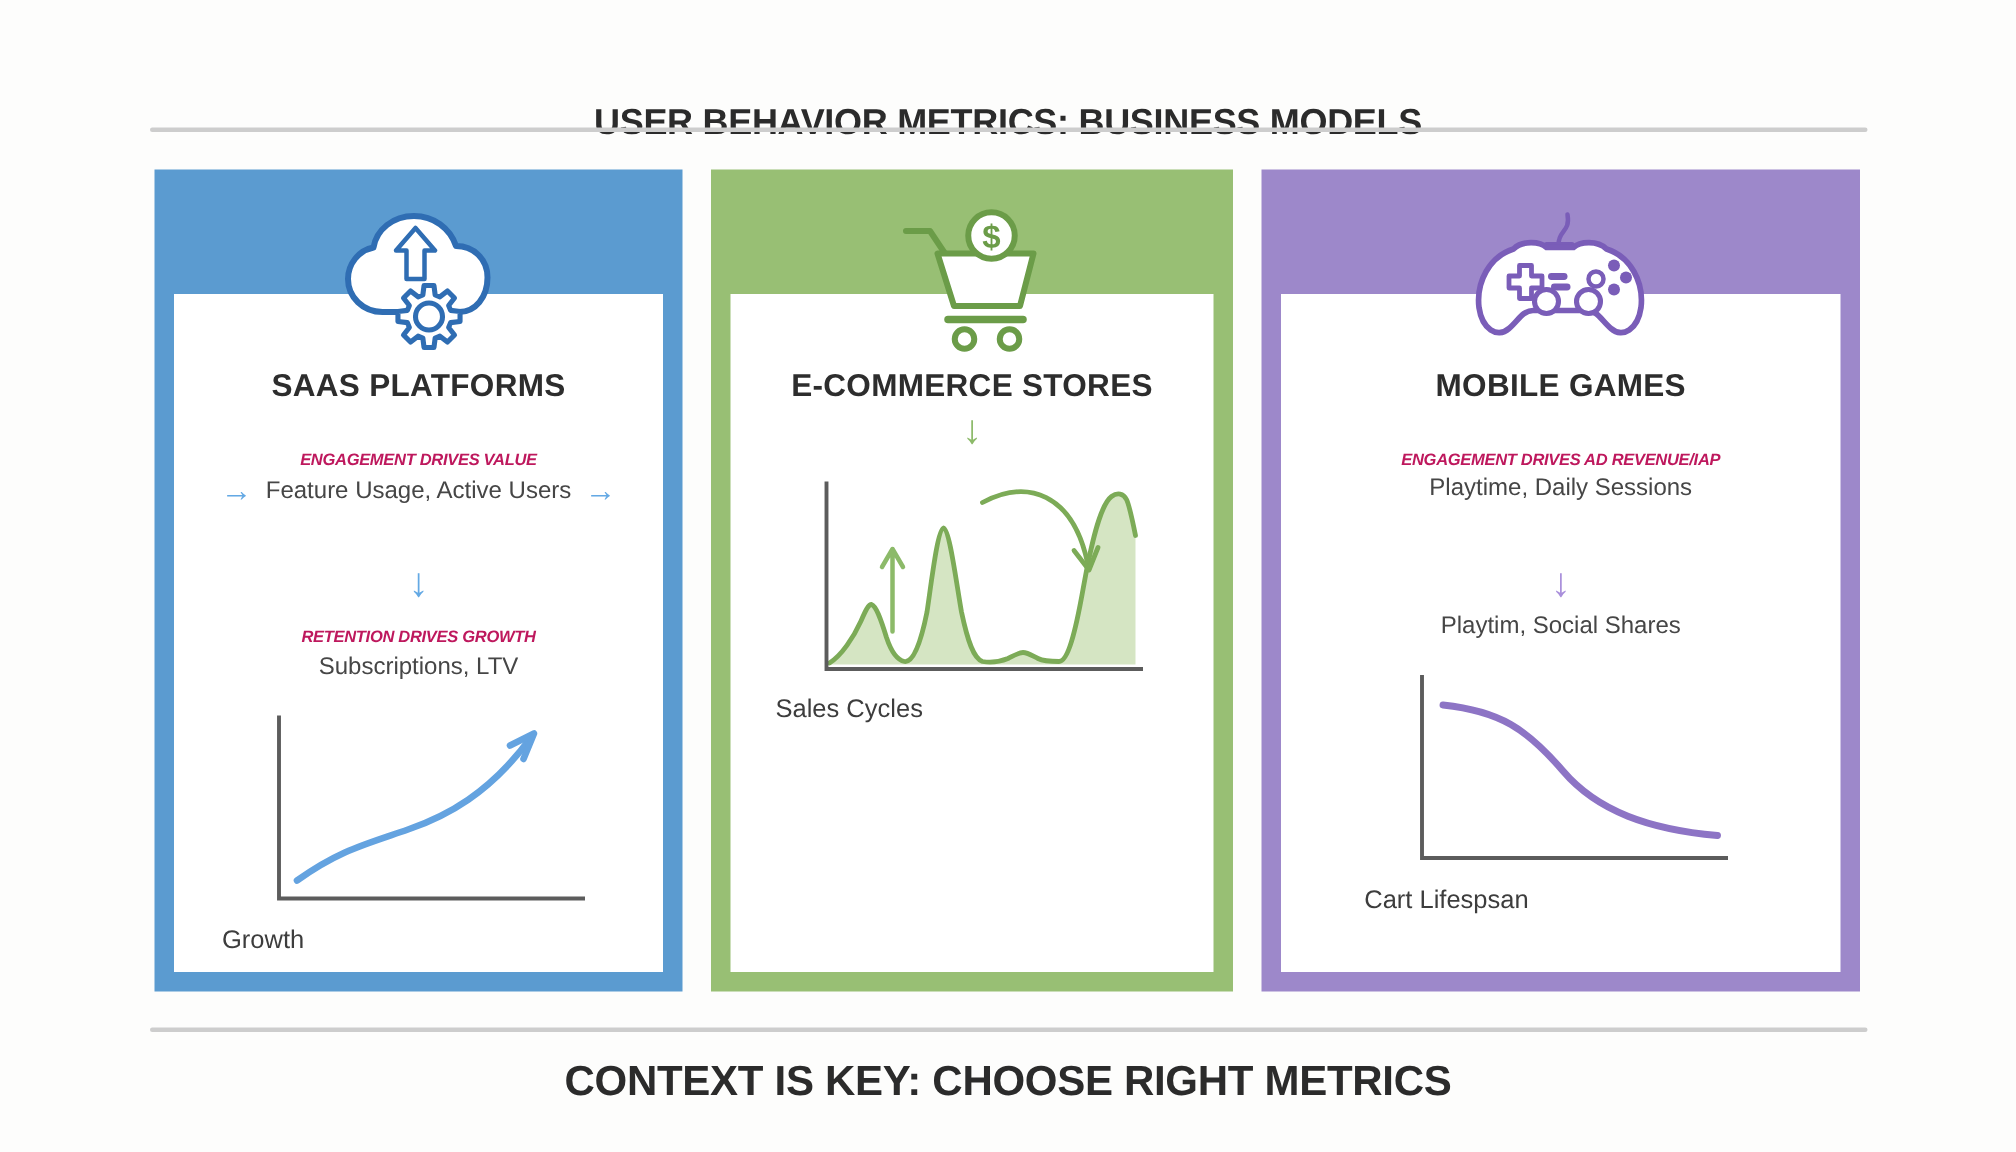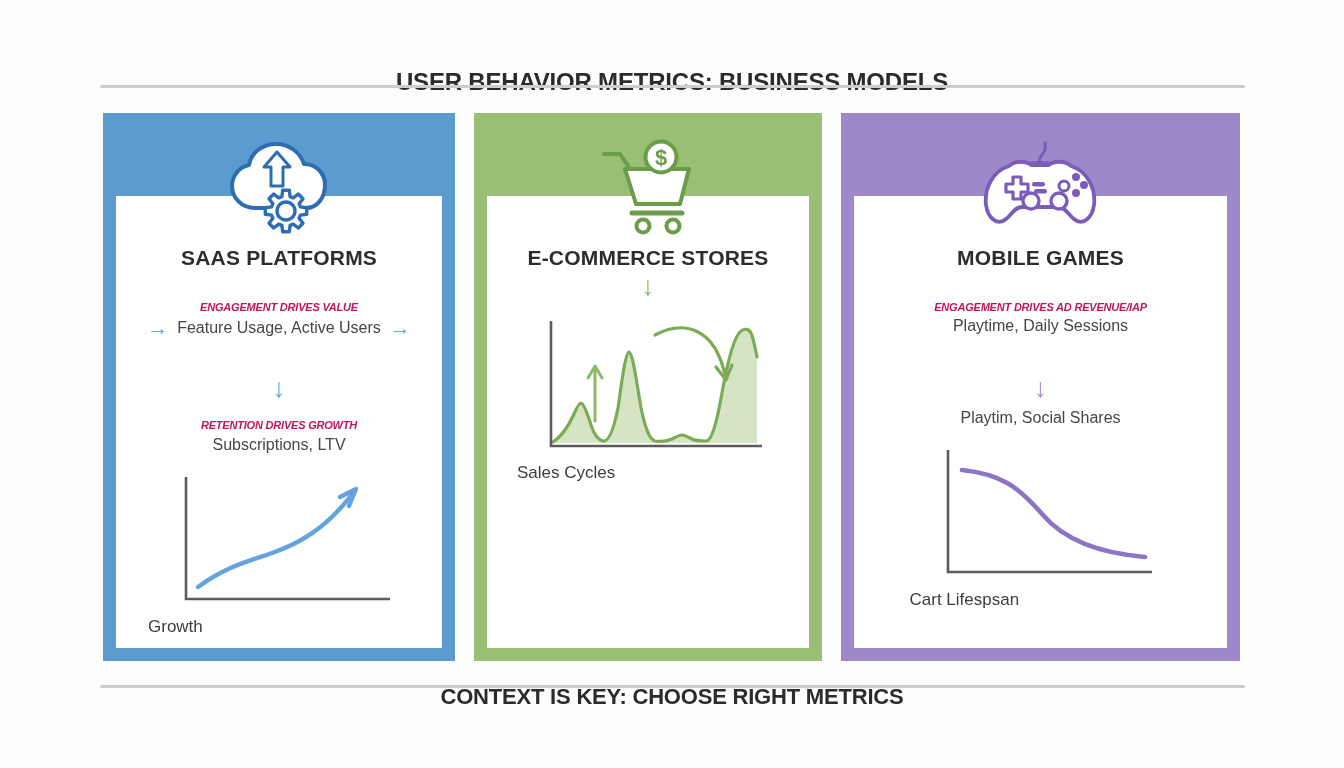"CONTEXT IS KEY: CHOOSE RIGHT" .footer-title { font-size: 22px -> 28px; top: 684px -> 705px }
